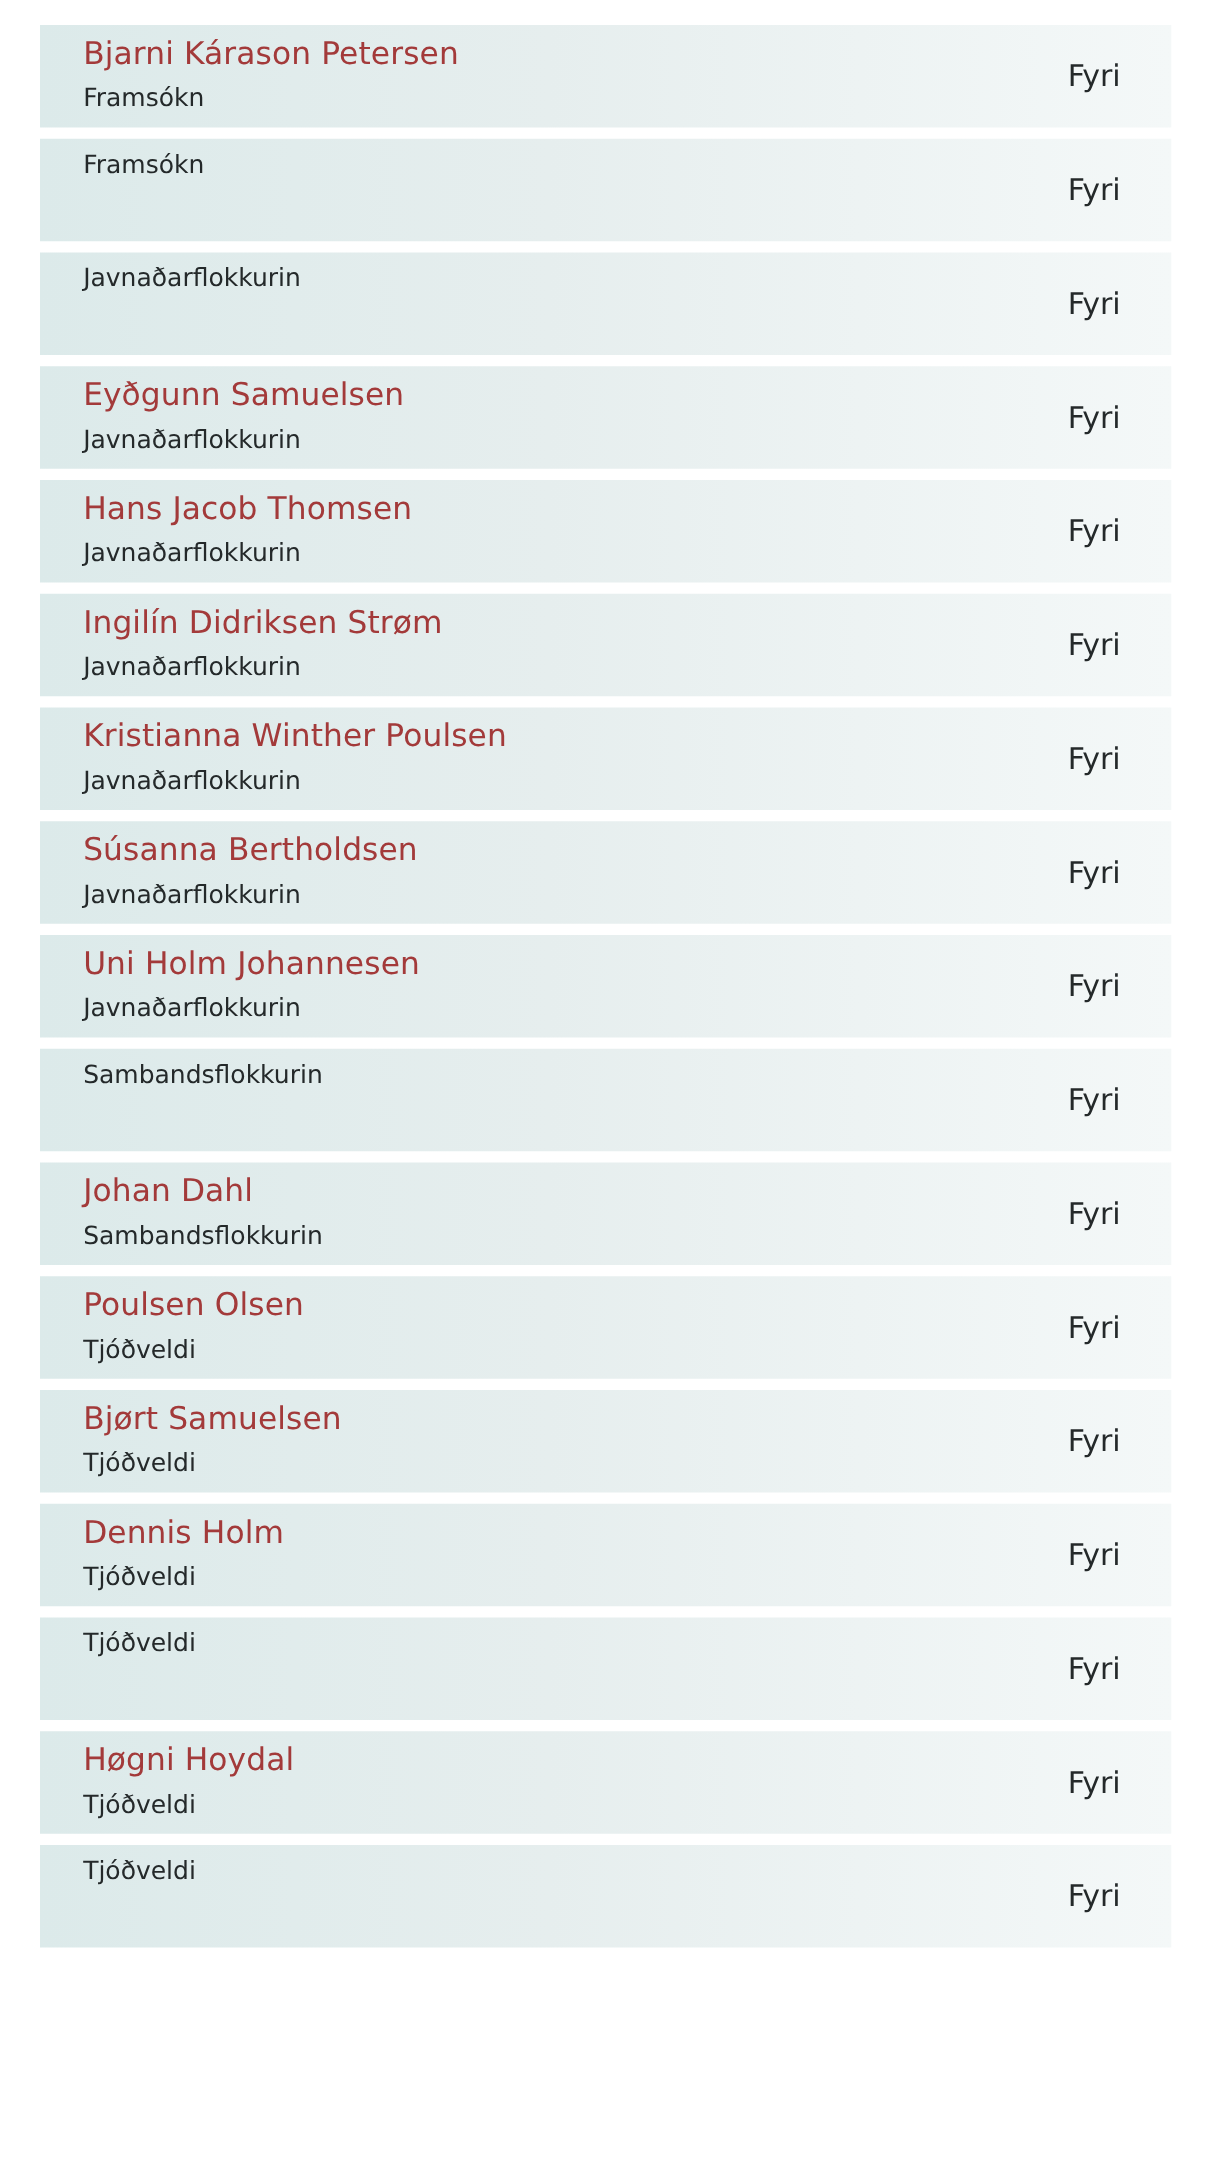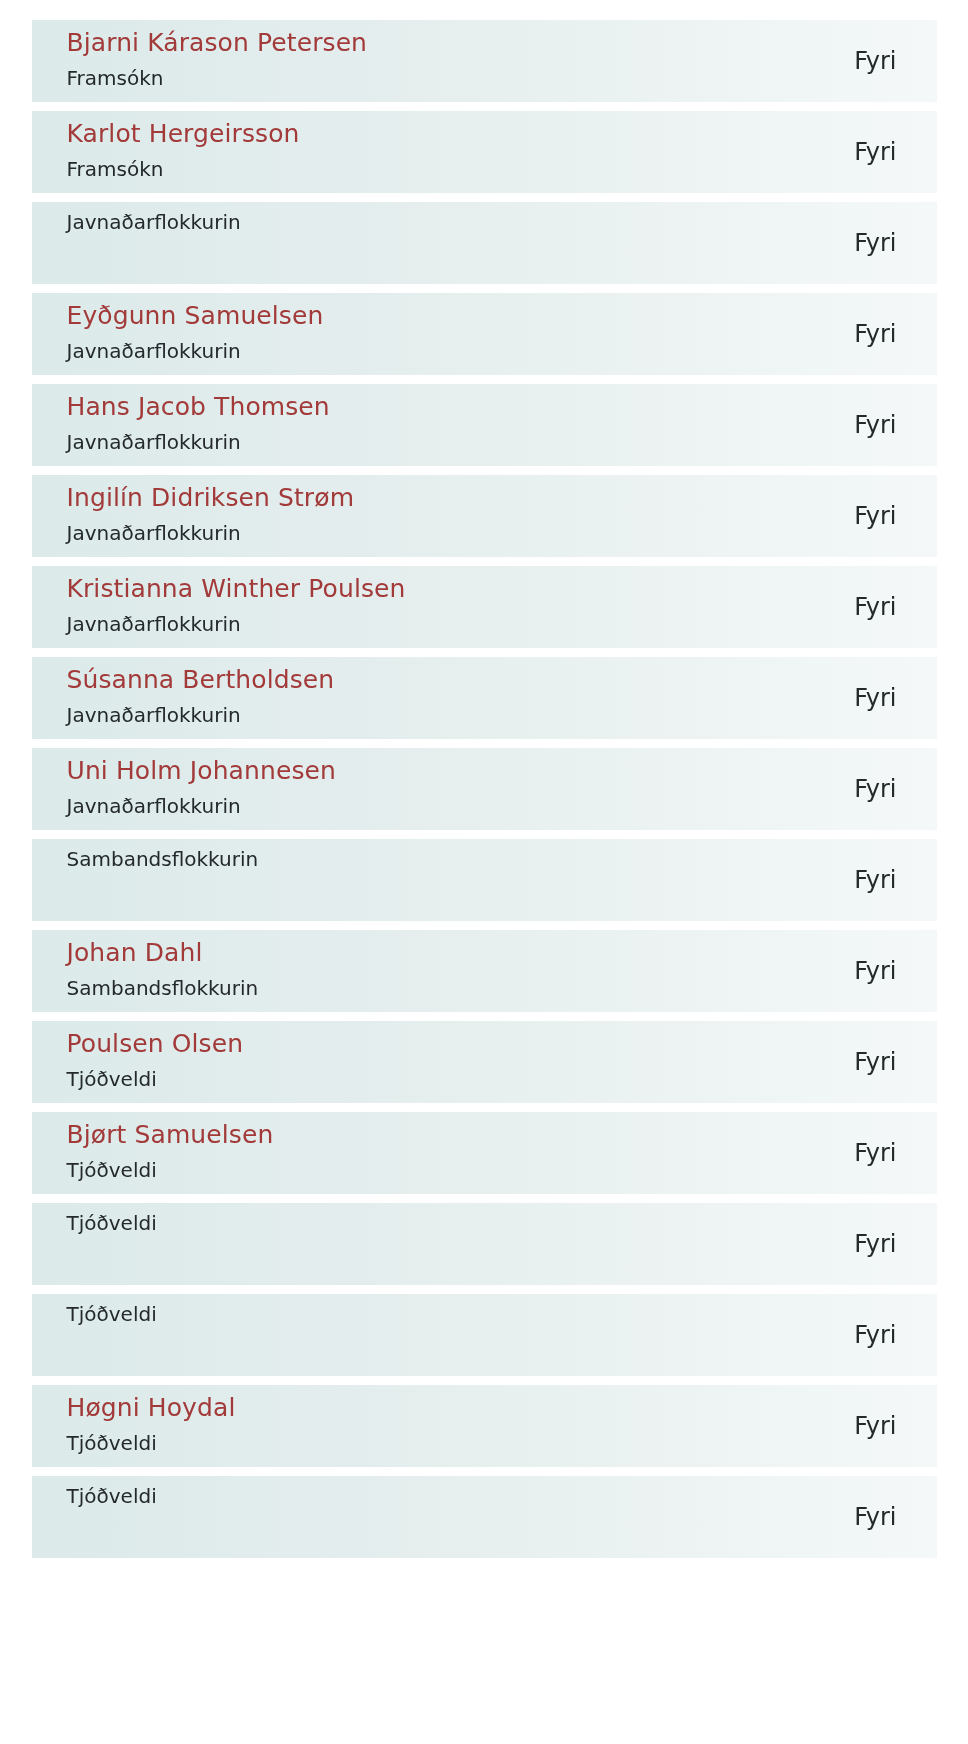"Karlot Hergeirsson" div.person-name { html: <div>Karlot Hergeirsson</div> -> none }
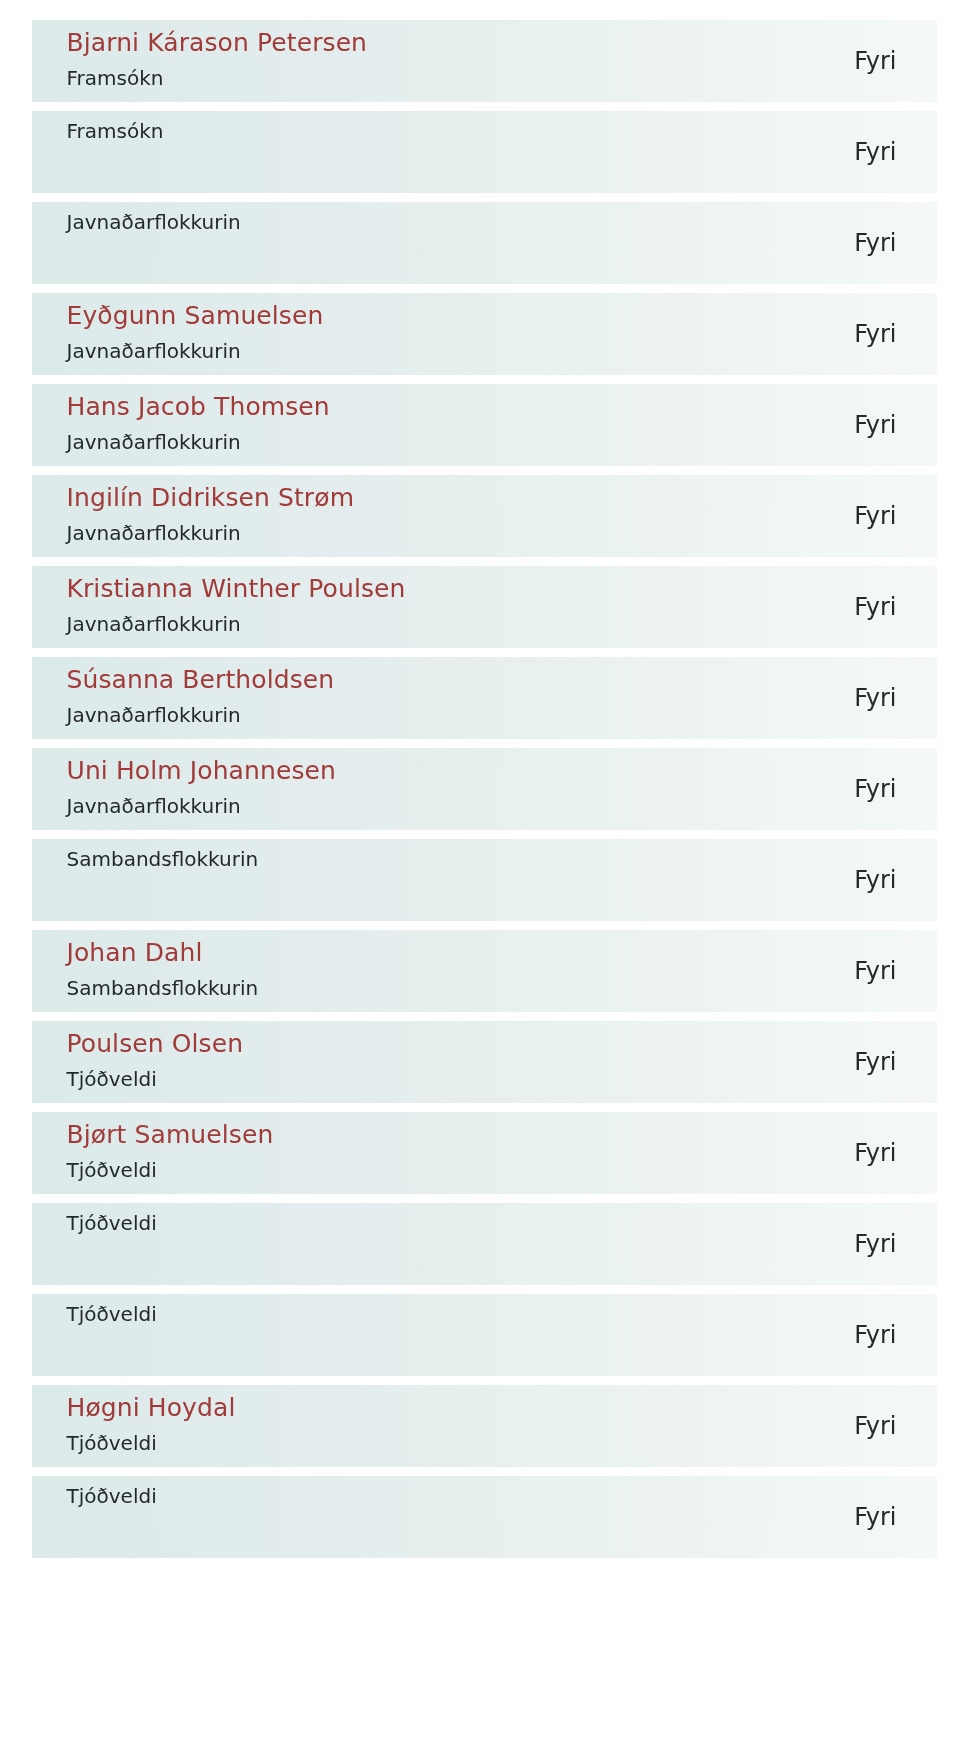"Dennis Holm" div.person-name { html: none -> <div>Dennis Holm</div> }
